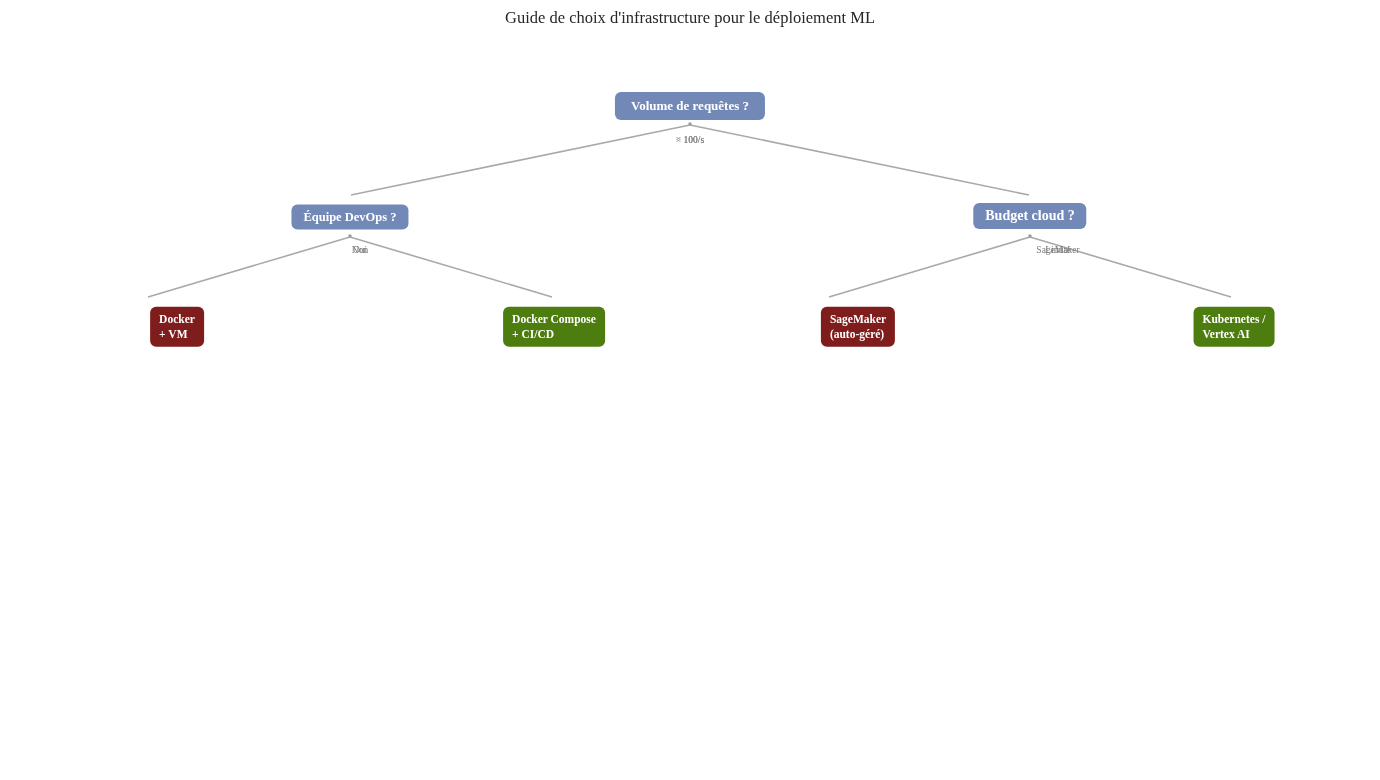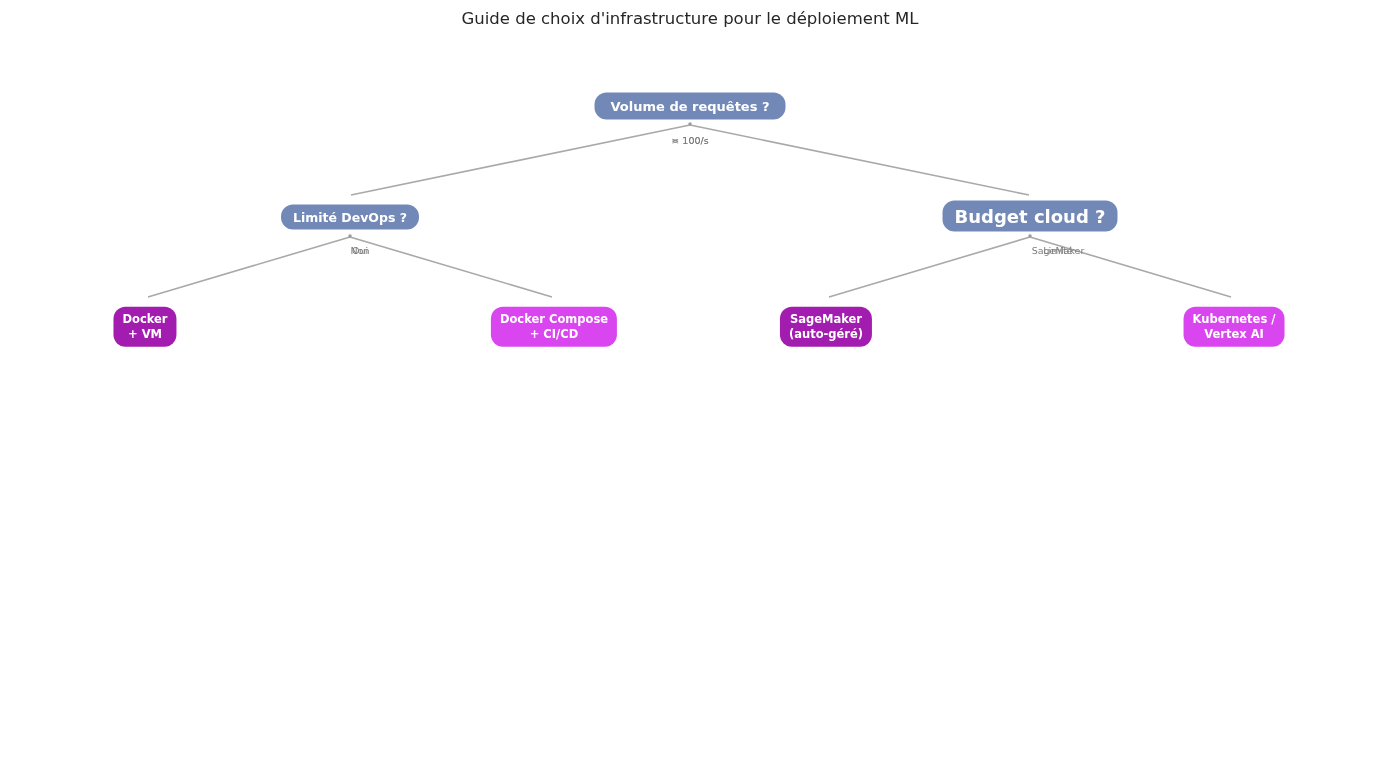"Guide de choix d'infrastructure pour" .canvas { font-family: none -> Liberation Serif, serif }
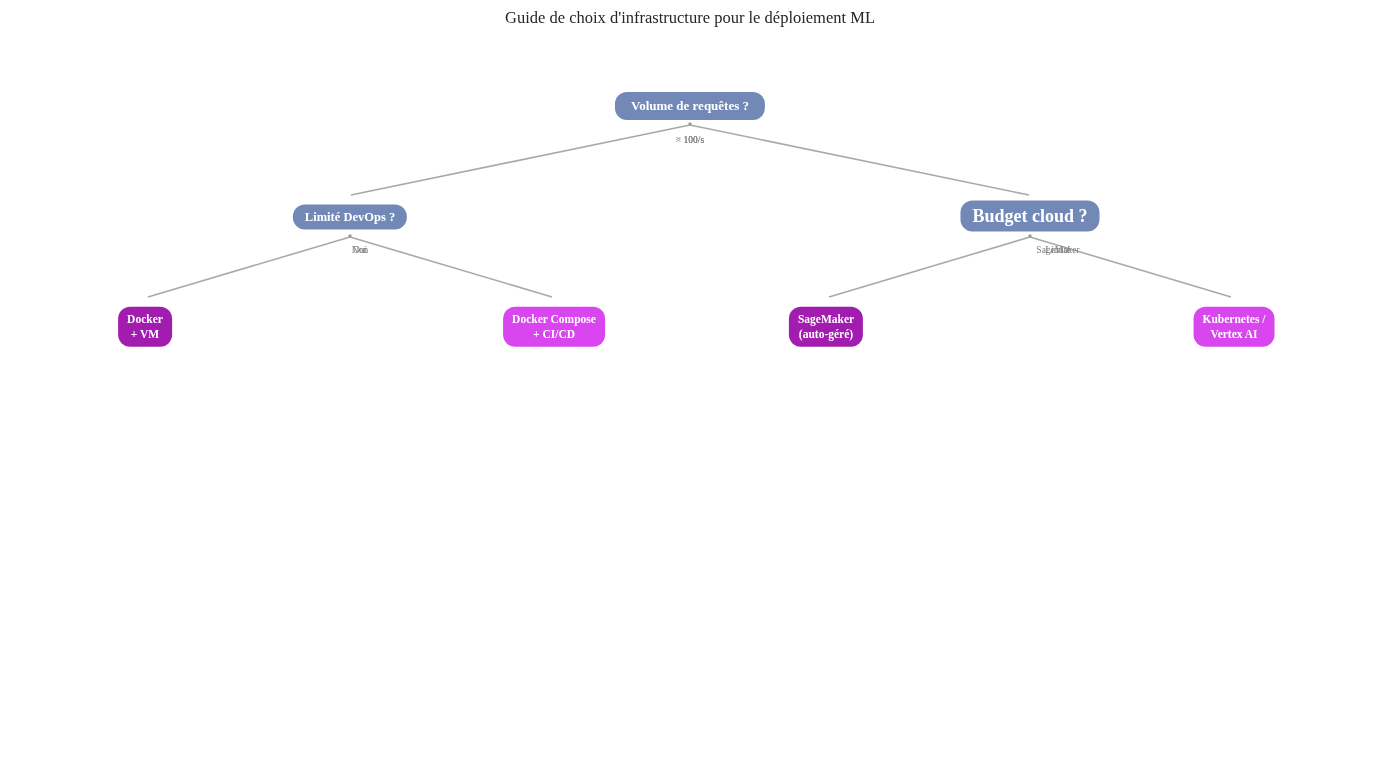"Volume de requêtes ?" .node { border-radius: 12px -> 6px; text-align: center -> none }
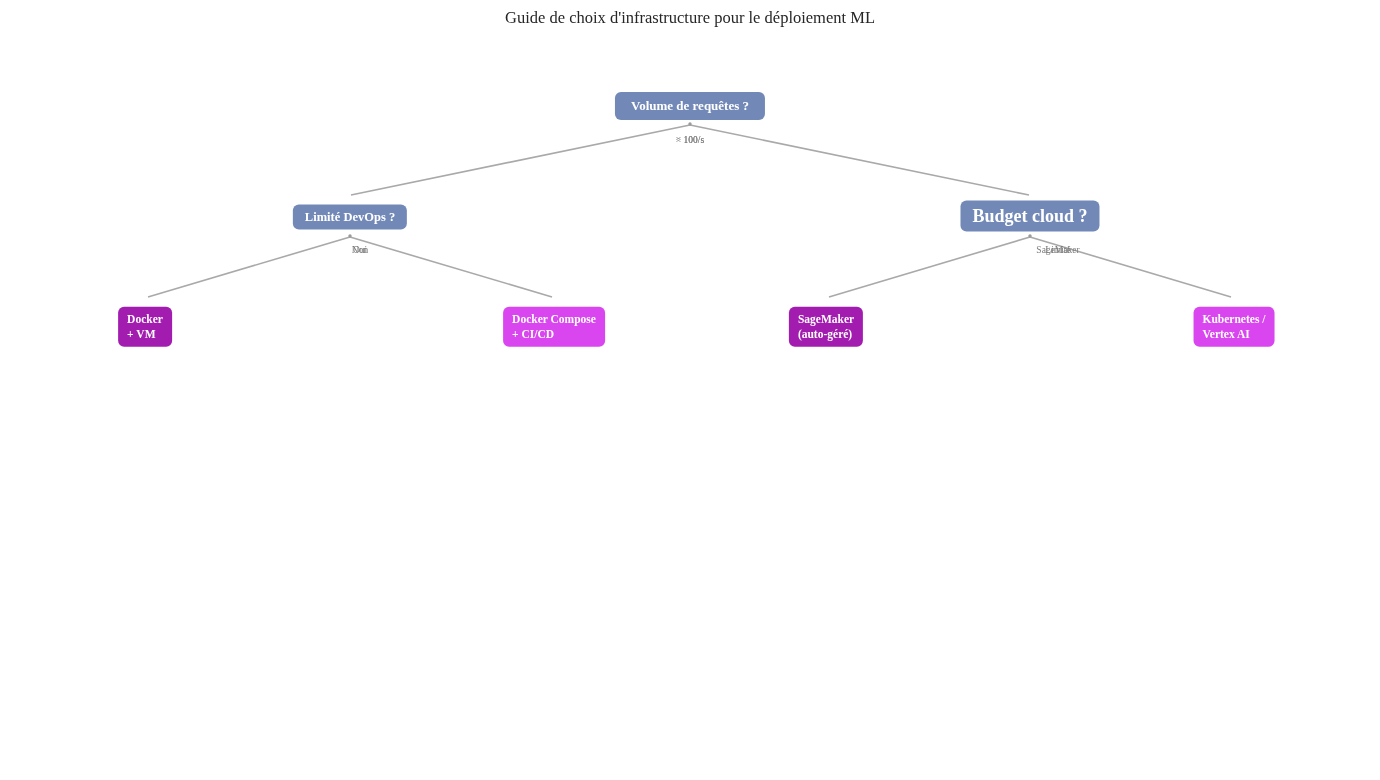"Limité DevOps ?" div.node { text: Limité -> Équipe }
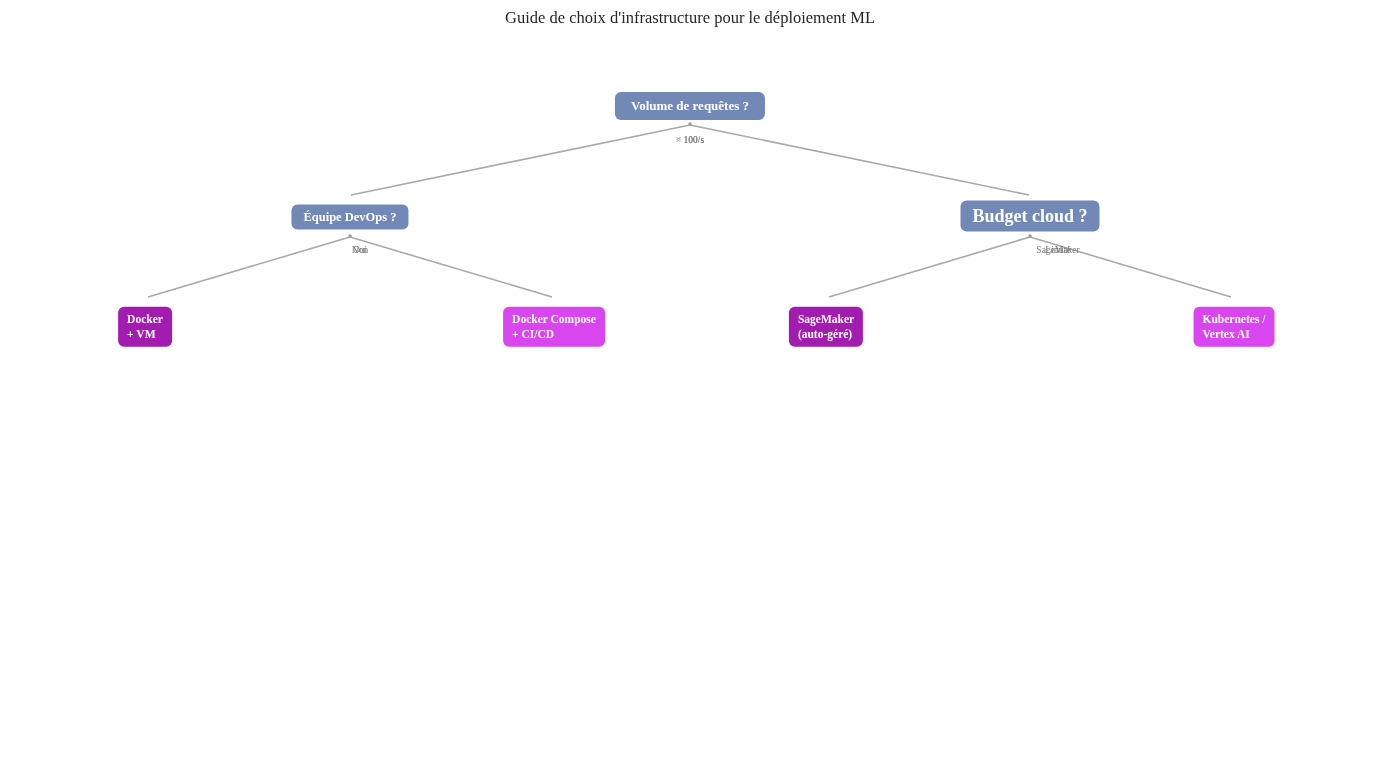"Budget cloud ?" div.node { font-size: 18px -> 14px }
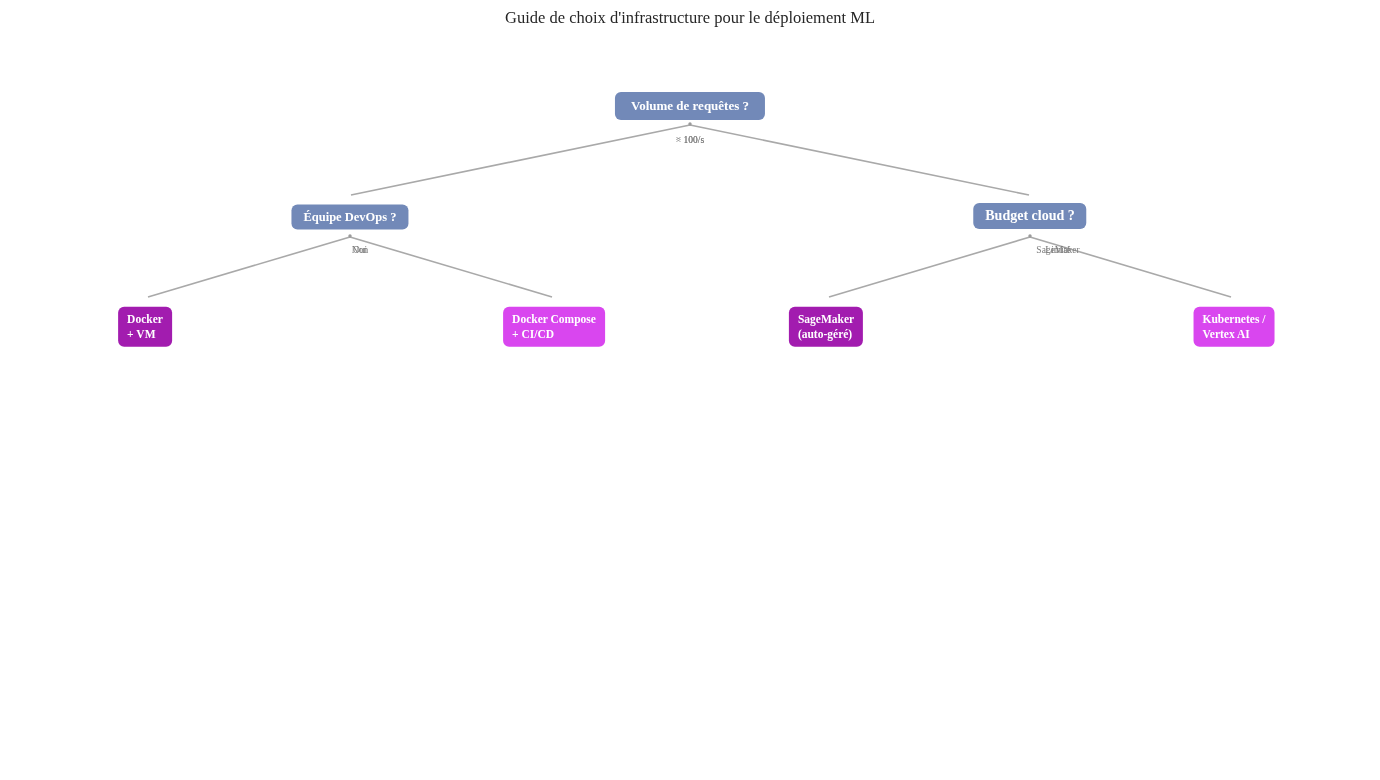"Docker" .leaf.green { background: #a21caf -> #7f1d1d; margin-left: none -> 32px }
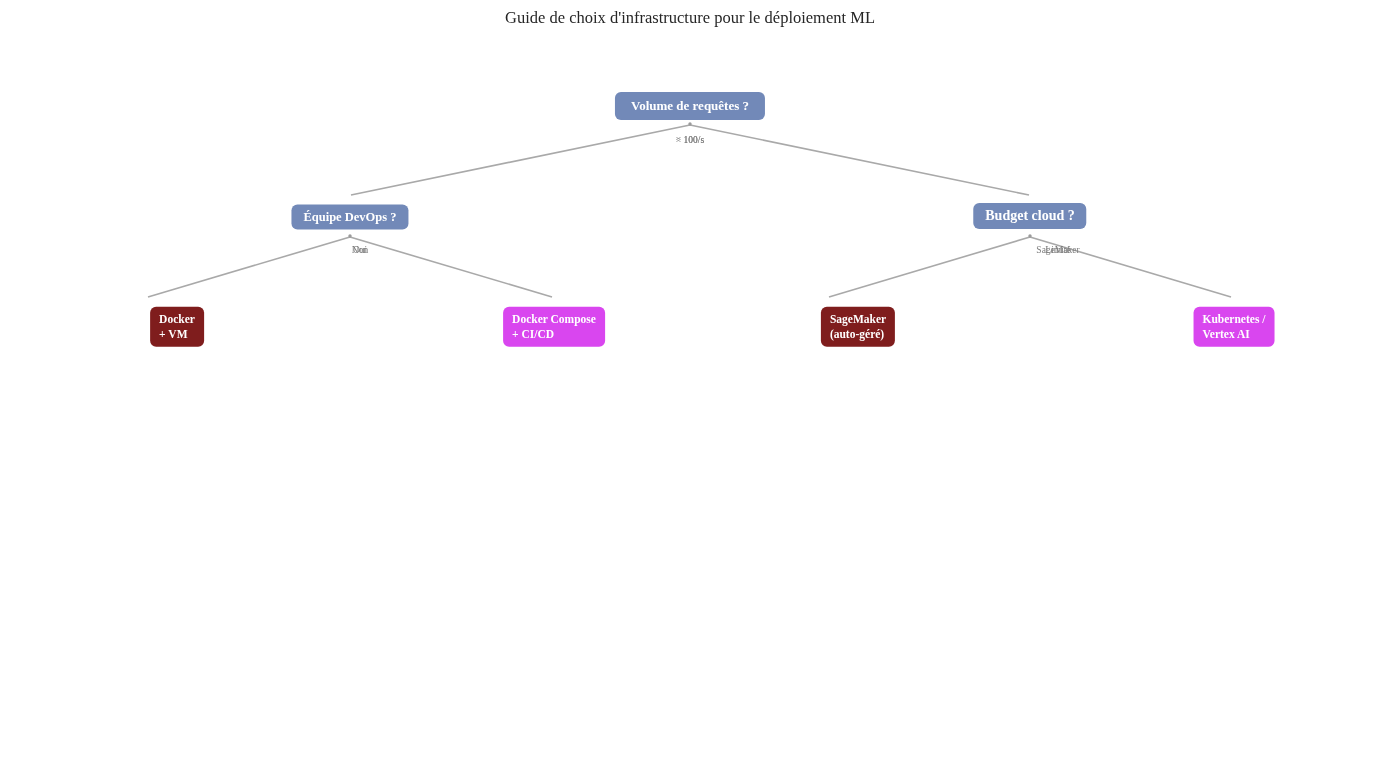"Docker Compose" .leaf.orange { background: #d946ef -> #4d7c0f }
